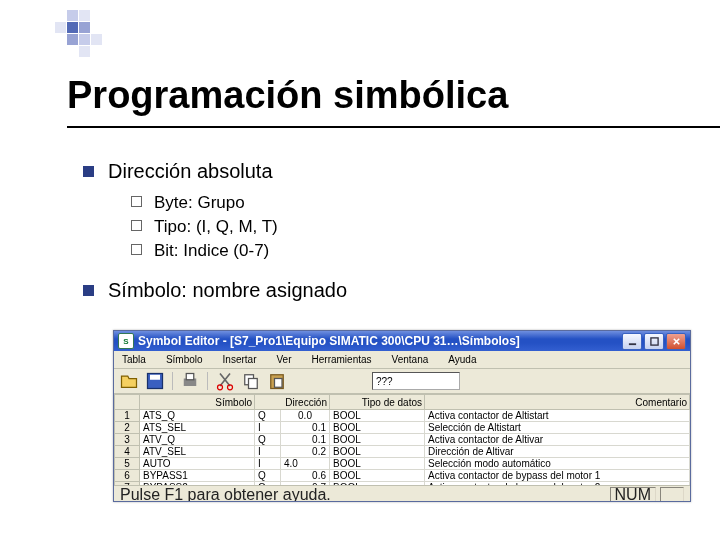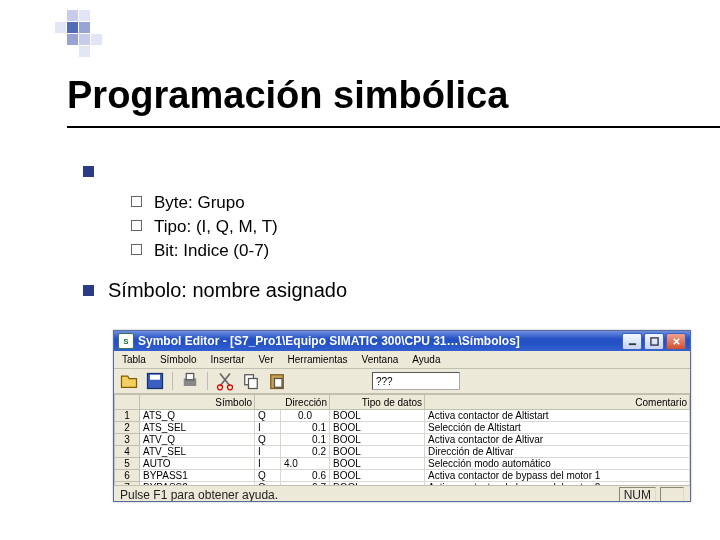"Dirección absoluta" span { html: none -> <span>Dirección absoluta</span> }
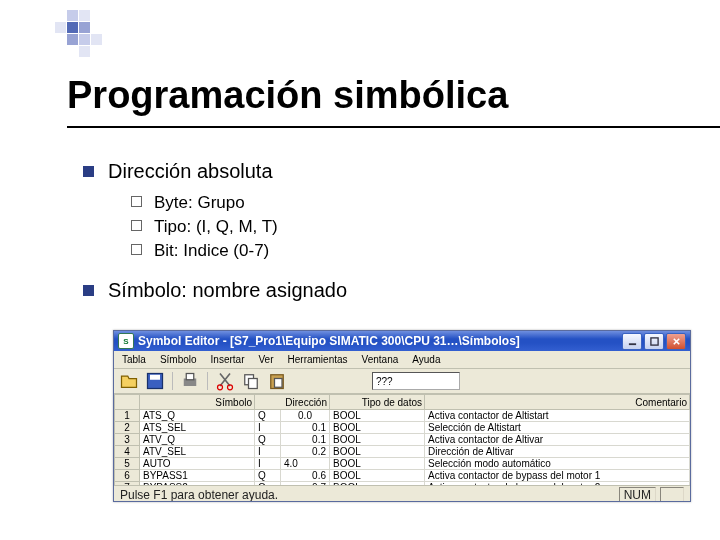"Tabla" .menubar { gap: 6px -> 12px }
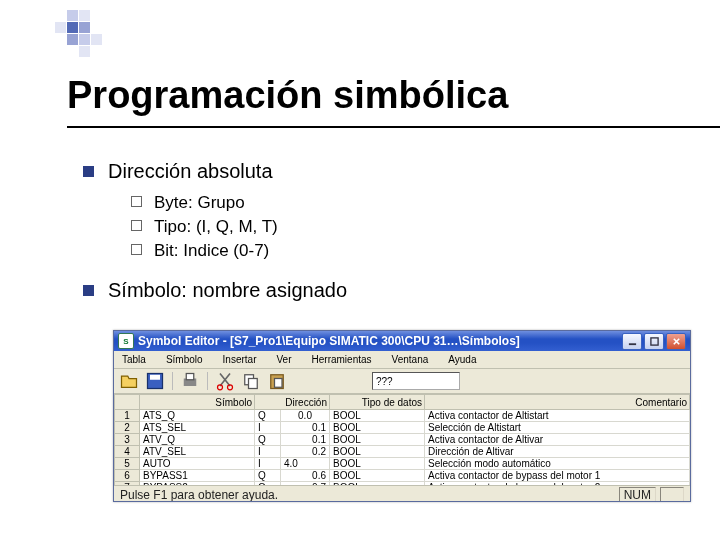"Pulse F1 para obtener ayuda." .statusbar { font-size: 12px -> 16px }
